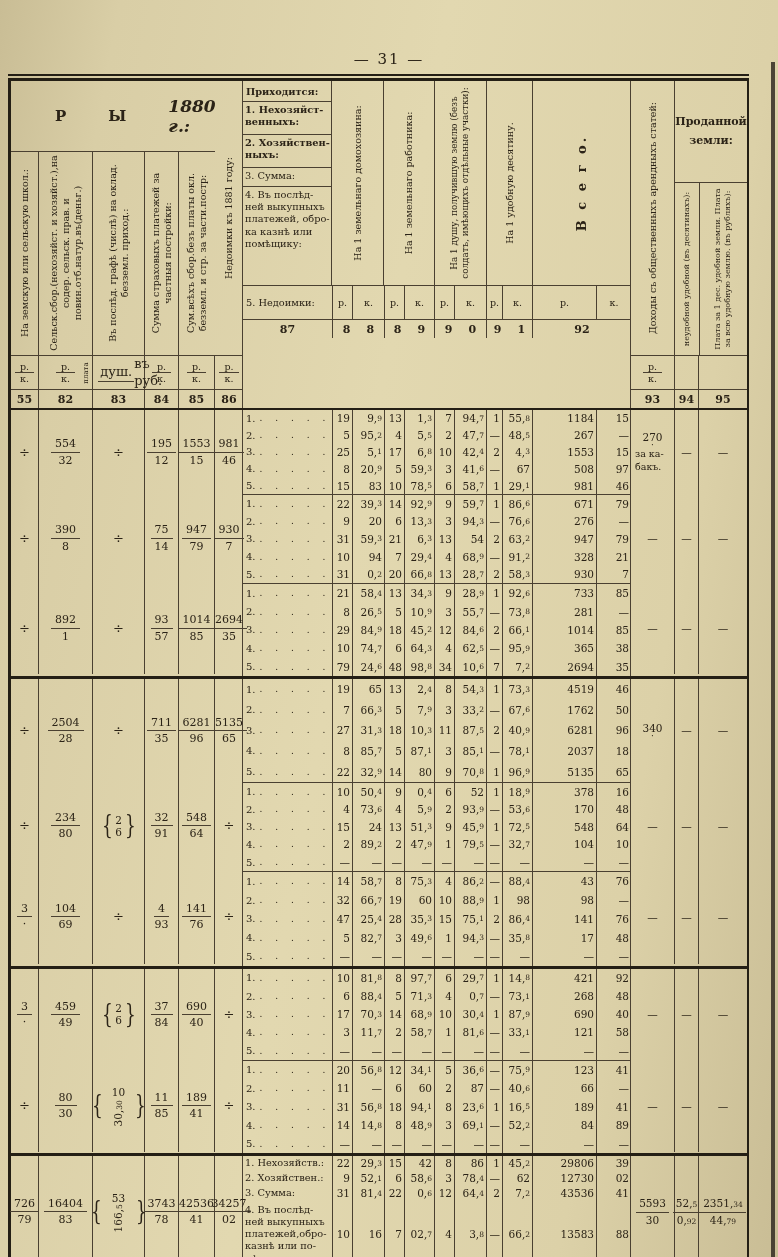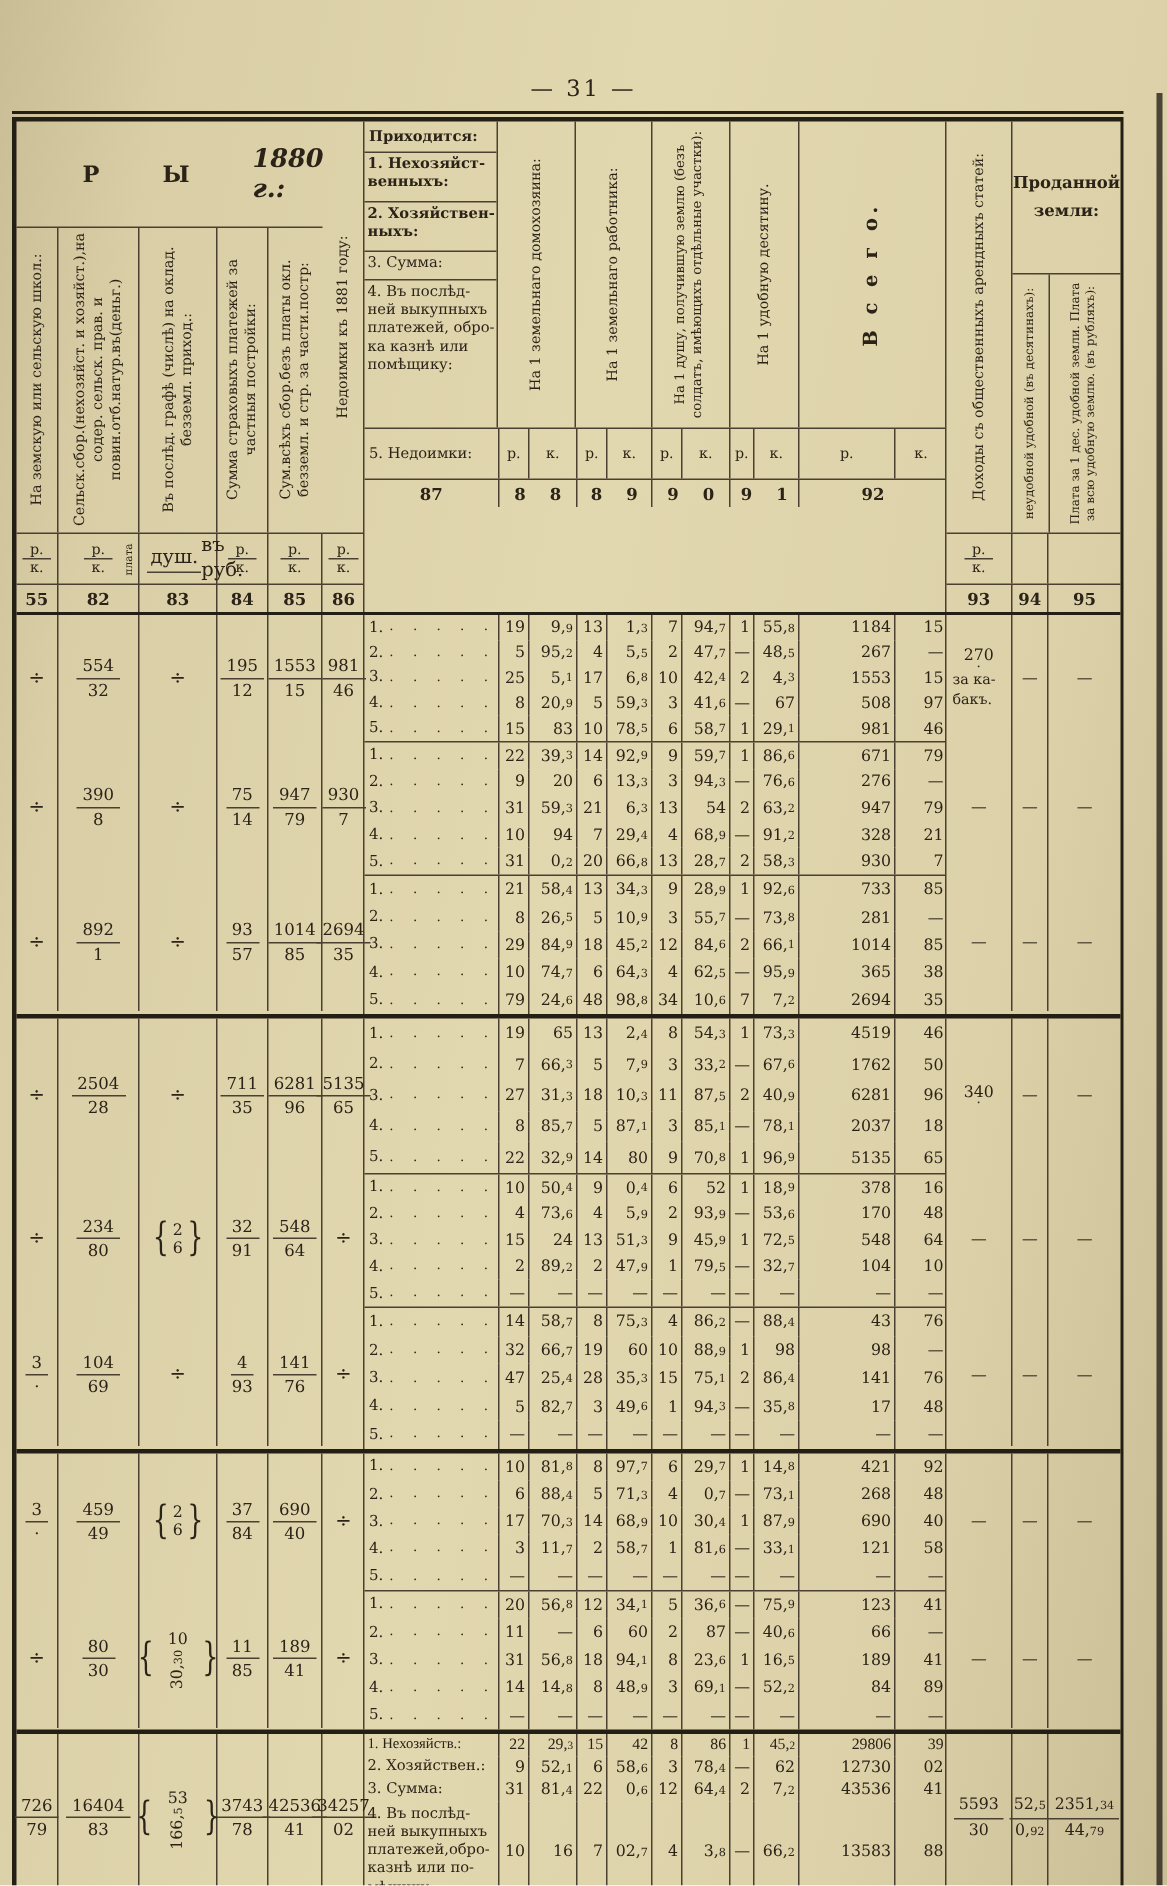"1. Нехозяйств.:" div.mrow { font-family: Liberation Serif, serif -> none }
